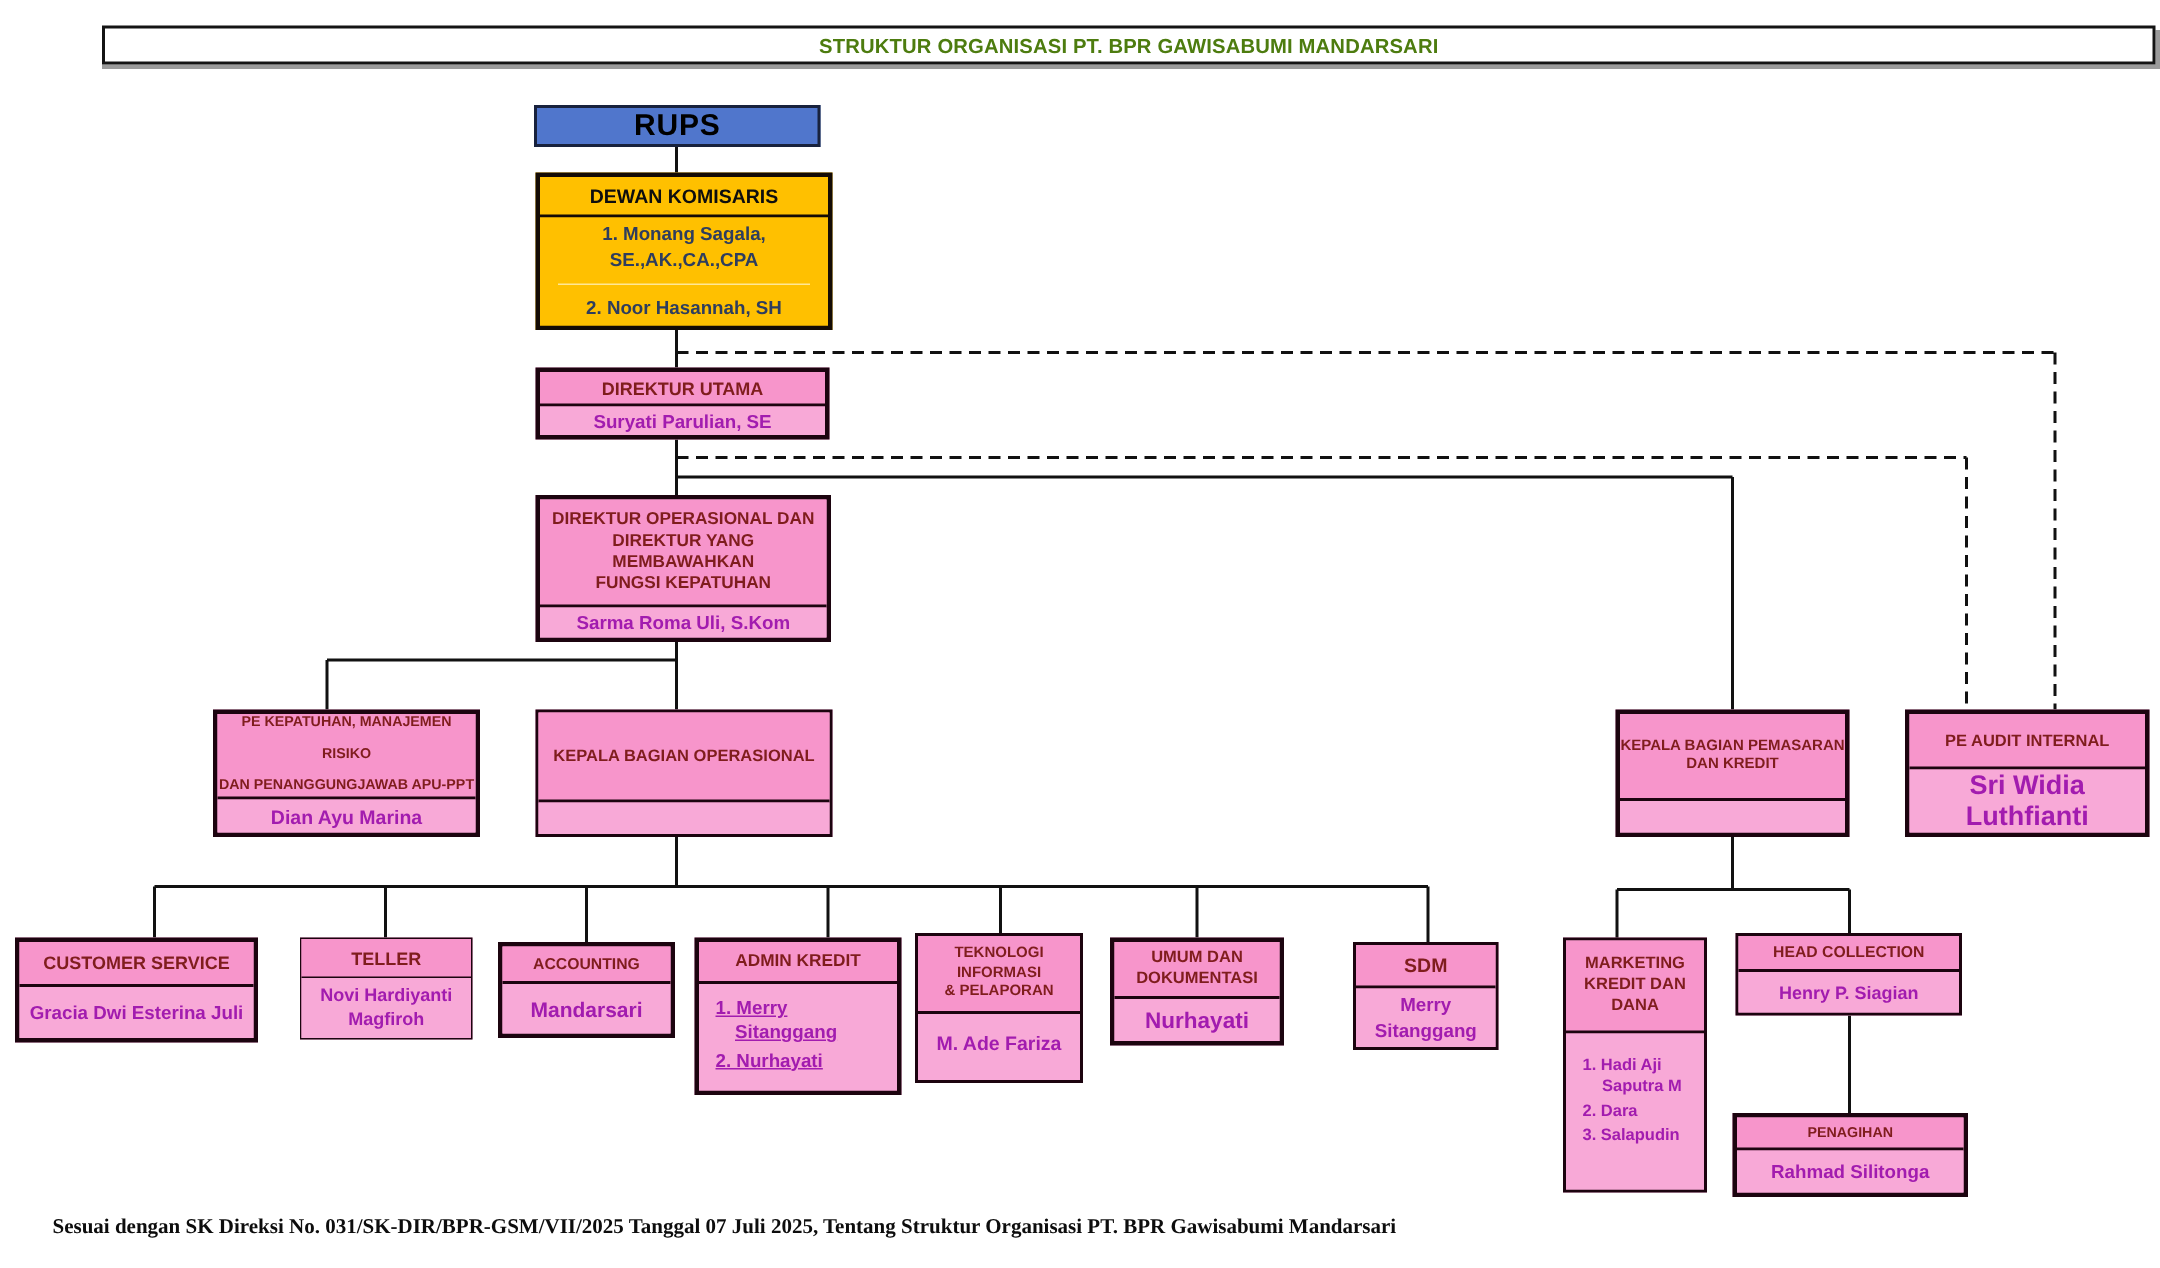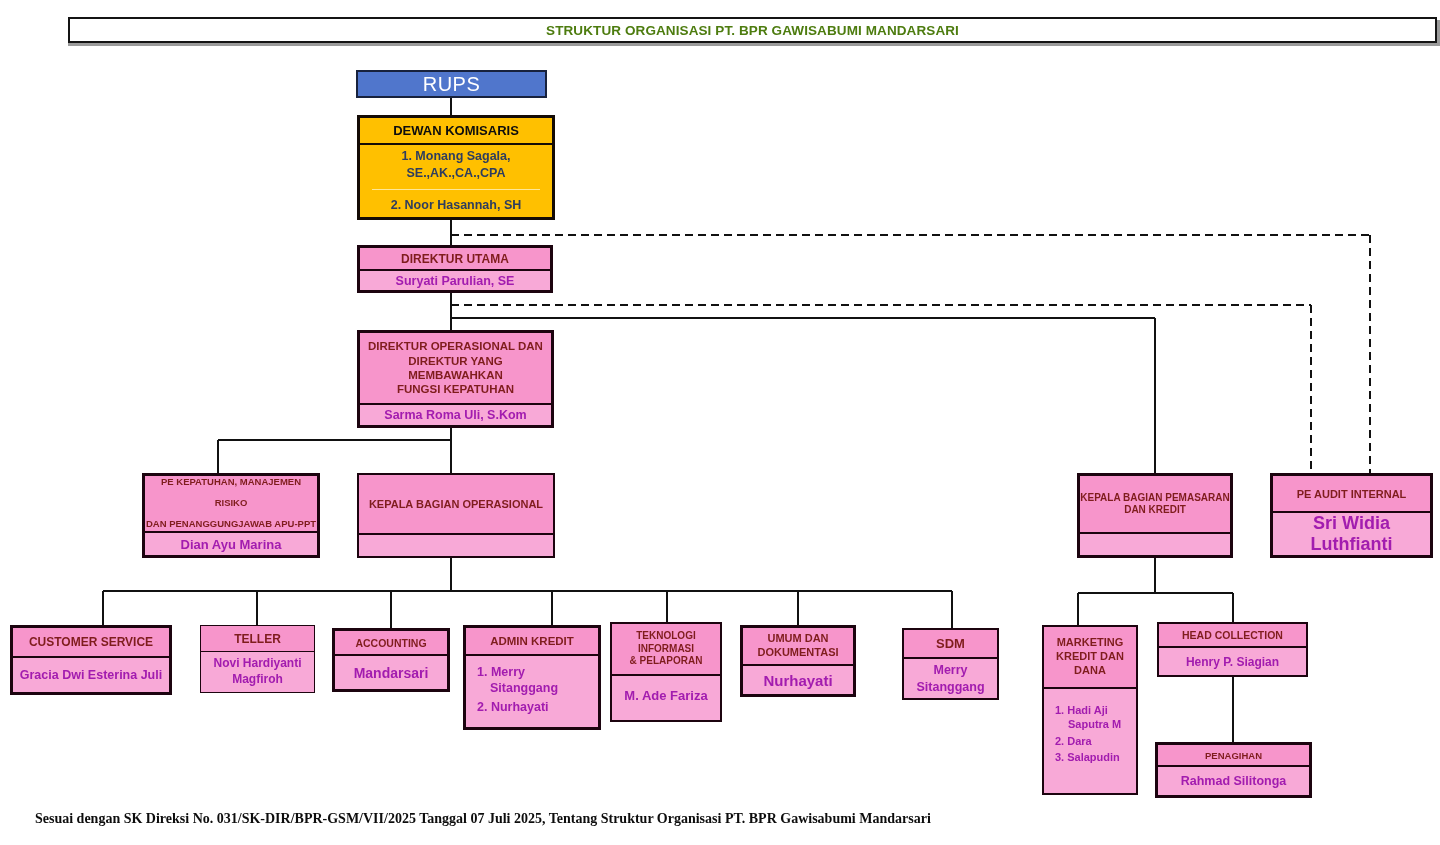"RUPS" .rups .t { color: #ffffff -> #000000; font-weight: normal -> bold }
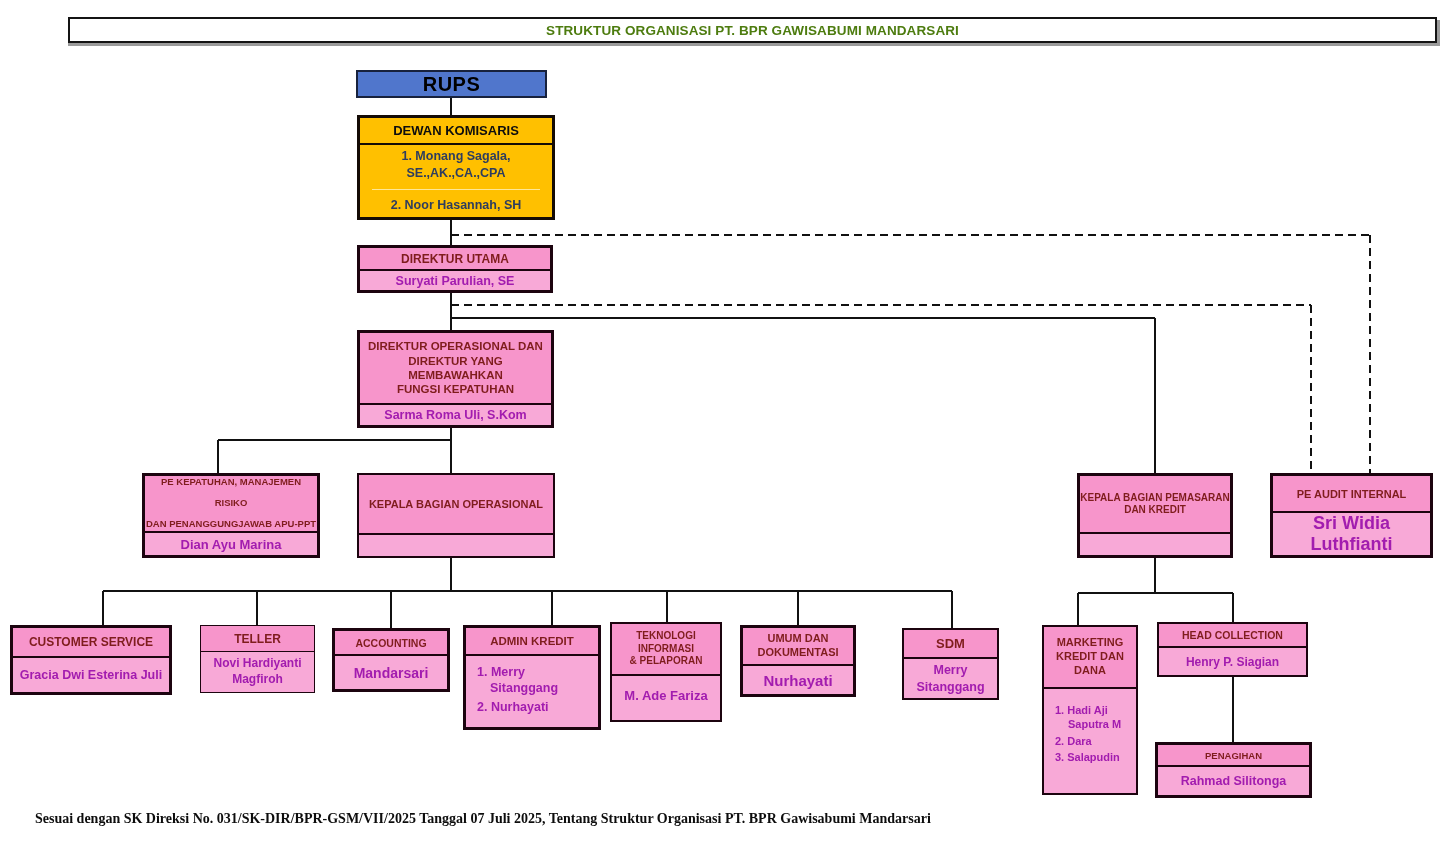"1. Merry Sitanggang" div.band { text-decoration: none -> underline }
